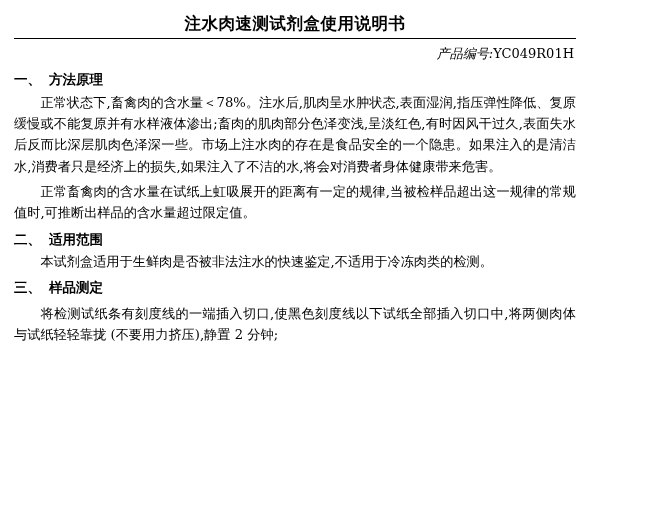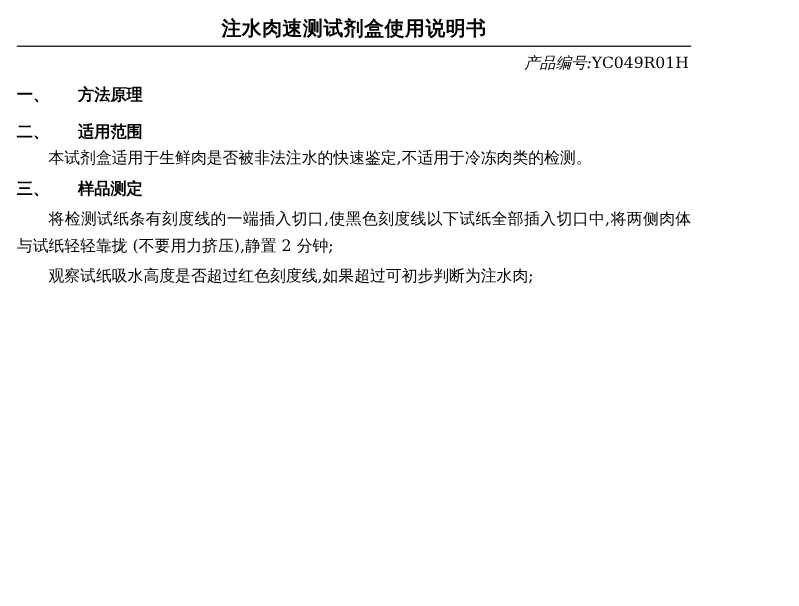"方法原理" .section-heading .sec-label { margin-left: 24px -> 8px }
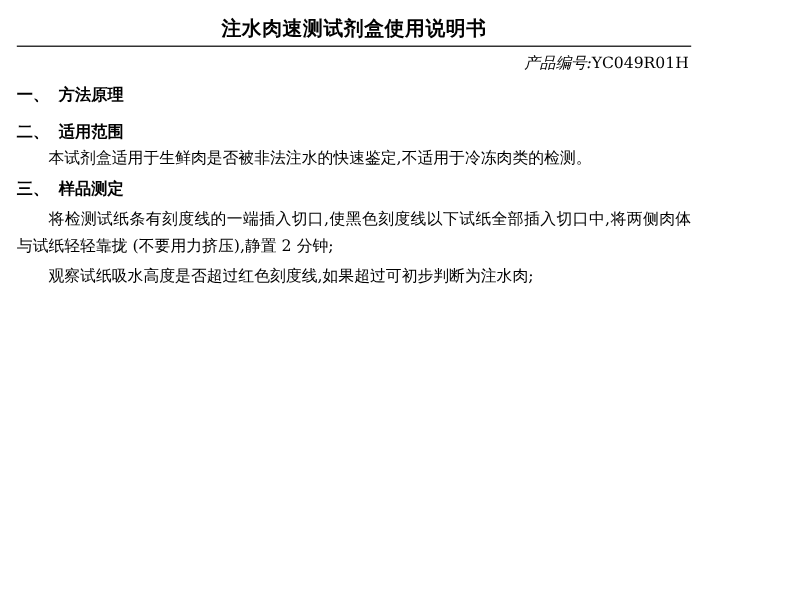"正常状态下,畜禽肉的含水量＜78%。注水后,肌肉呈水肿状态,表面湿润,指压弹性降" p.body-text { html: none -> <p>正常状态下,畜禽肉的含水量＜78%。注水后,肌肉呈水肿状态,表面湿润,指压弹性降低、复原缓慢或不能复原并有水样液体渗出;畜肉的肌肉部分色泽变浅,呈淡红色,有时因风干过久,表面失水后反而比深层肌肉色泽深一些。市场上注水肉的存在是食品安全的一个隐患。如果注入的是清洁水,消费者只是经济上的损失,如果注入了不洁的水,将会对消费者身体健康带来危害。</p> }
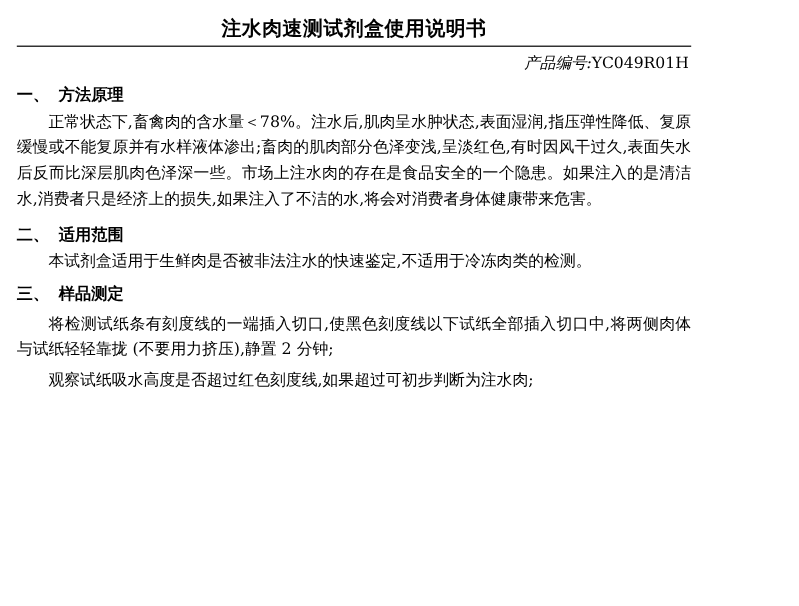"正常畜禽肉的含水量在试纸上虹吸展开的距离有一定的规律,当被检样品超出这一规律的常" p.body-text { html: none -> <p>正常畜禽肉的含水量在试纸上虹吸展开的距离有一定的规律,当被检样品超出这一规律的常规值时,可推断出样品的含水量超过限定值。</p> }
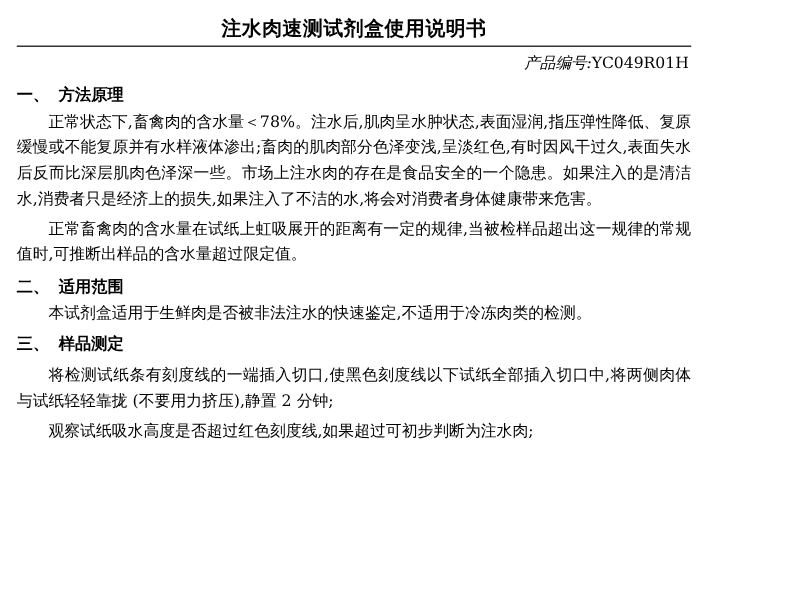"观察试纸吸水高度是否超过红色刻度线,如果超过可初步判断为注水肉;" p.body-text { html: <p>观察试纸吸水高度是否超过红色刻度线,如果超过可初步判断为注水肉;</p> -> none }
